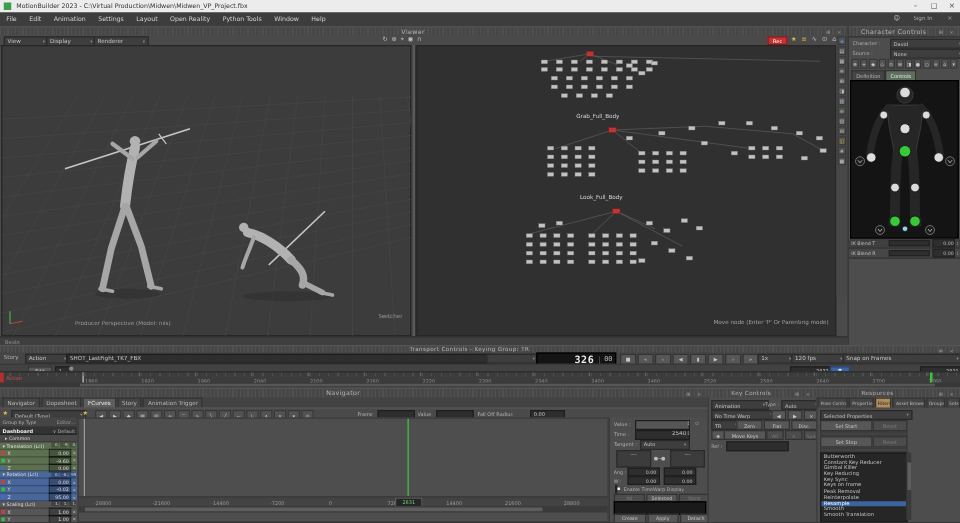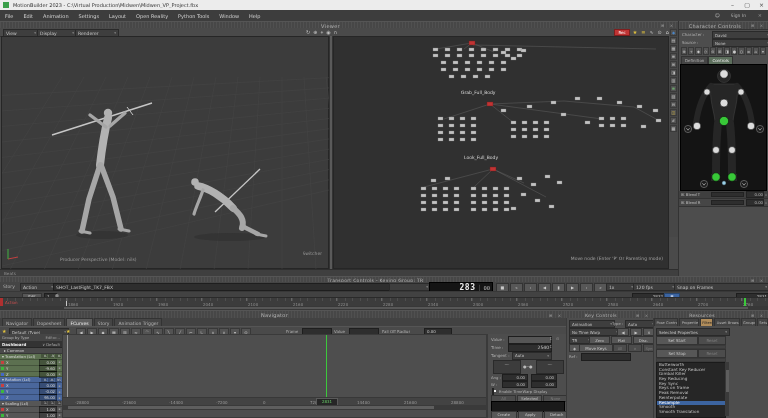"283" span { text: 283 -> 326 }
